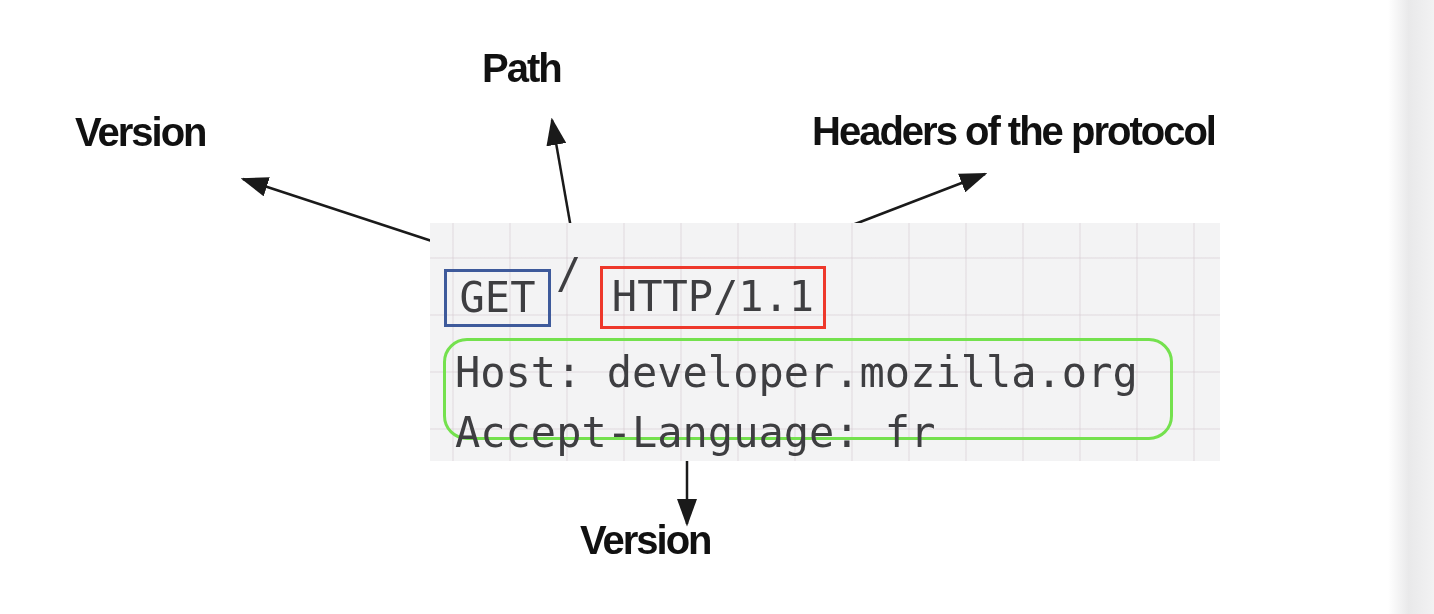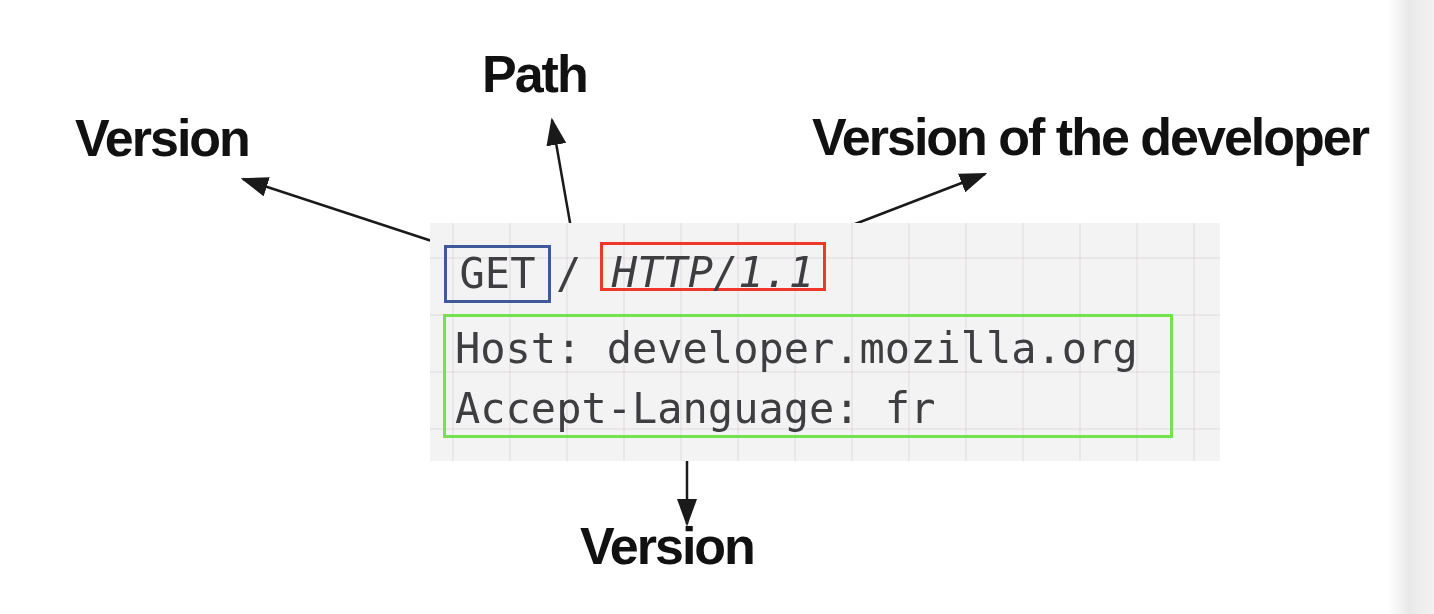"Path" .diagram-label { font-size: 52px -> 40px }
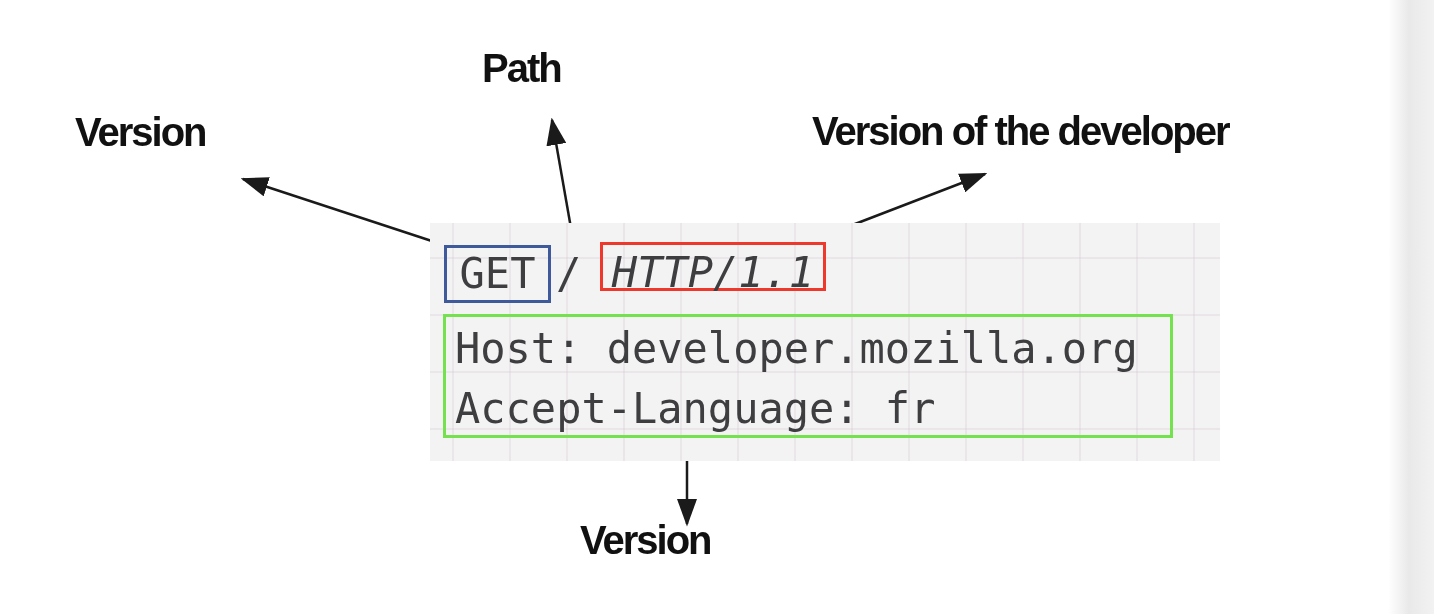"Version of the developer" div.diagram-label { text: Version of the developer -> Headers of the protocol }
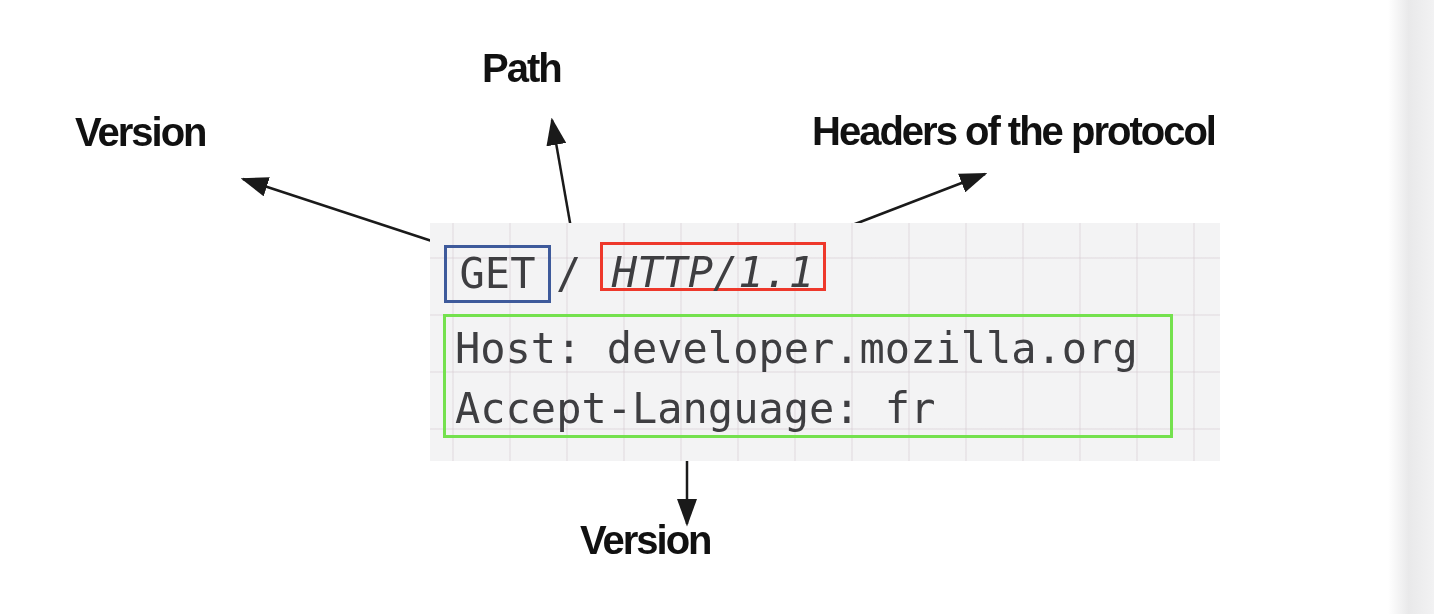"GET" .hl-box { margin-top: none -> 24px }
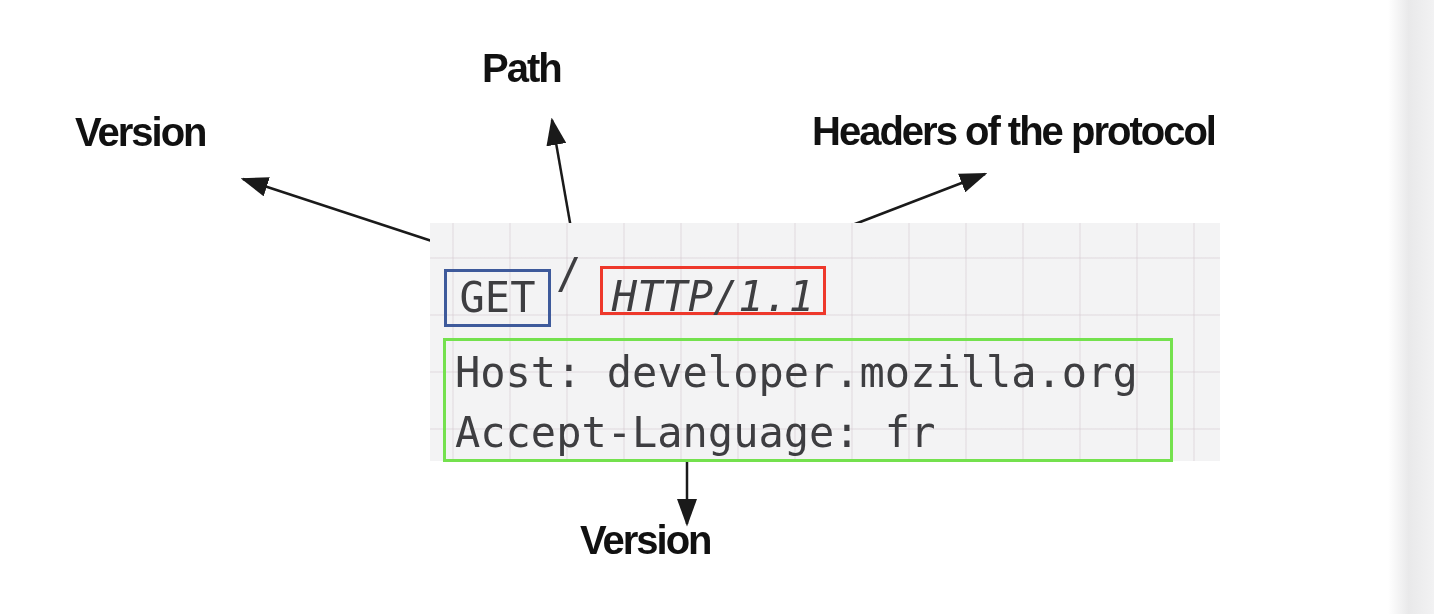"HTTP/1.1" .box-version { font-style: italic -> none; height: 49px -> 63px }
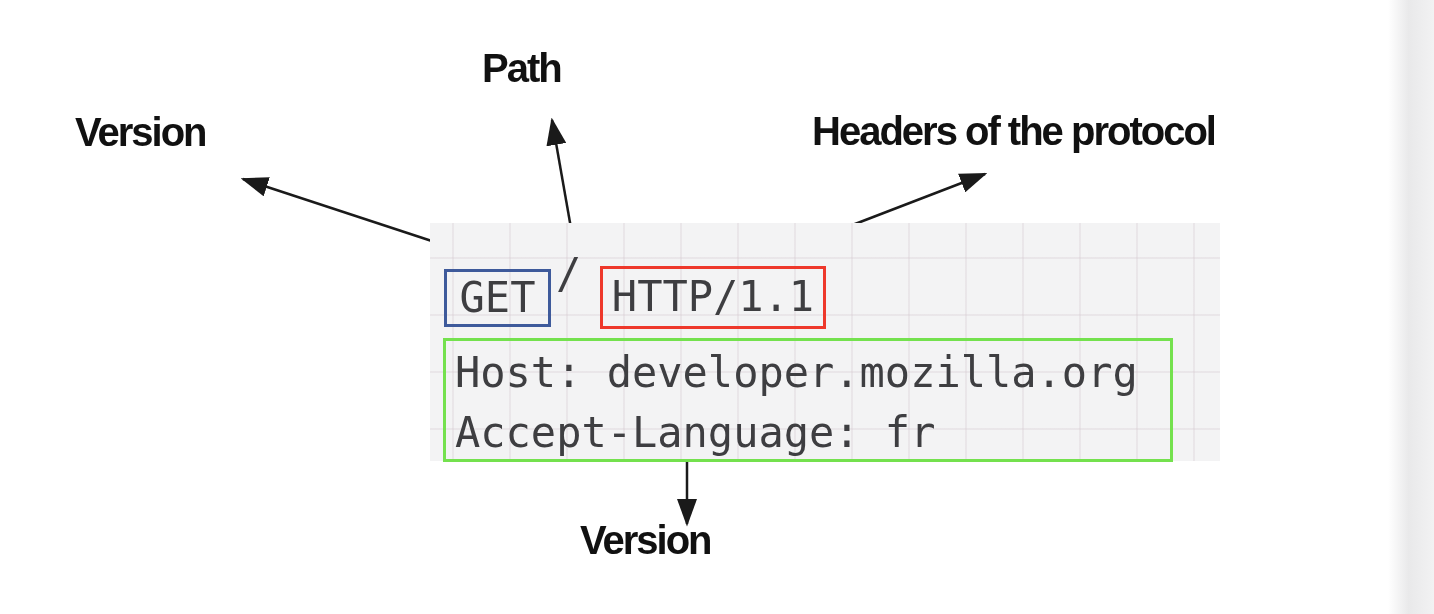"Host: developer.mozilla.org" .box-headers { border-radius: none -> 24px; height: 124px -> 102px }
